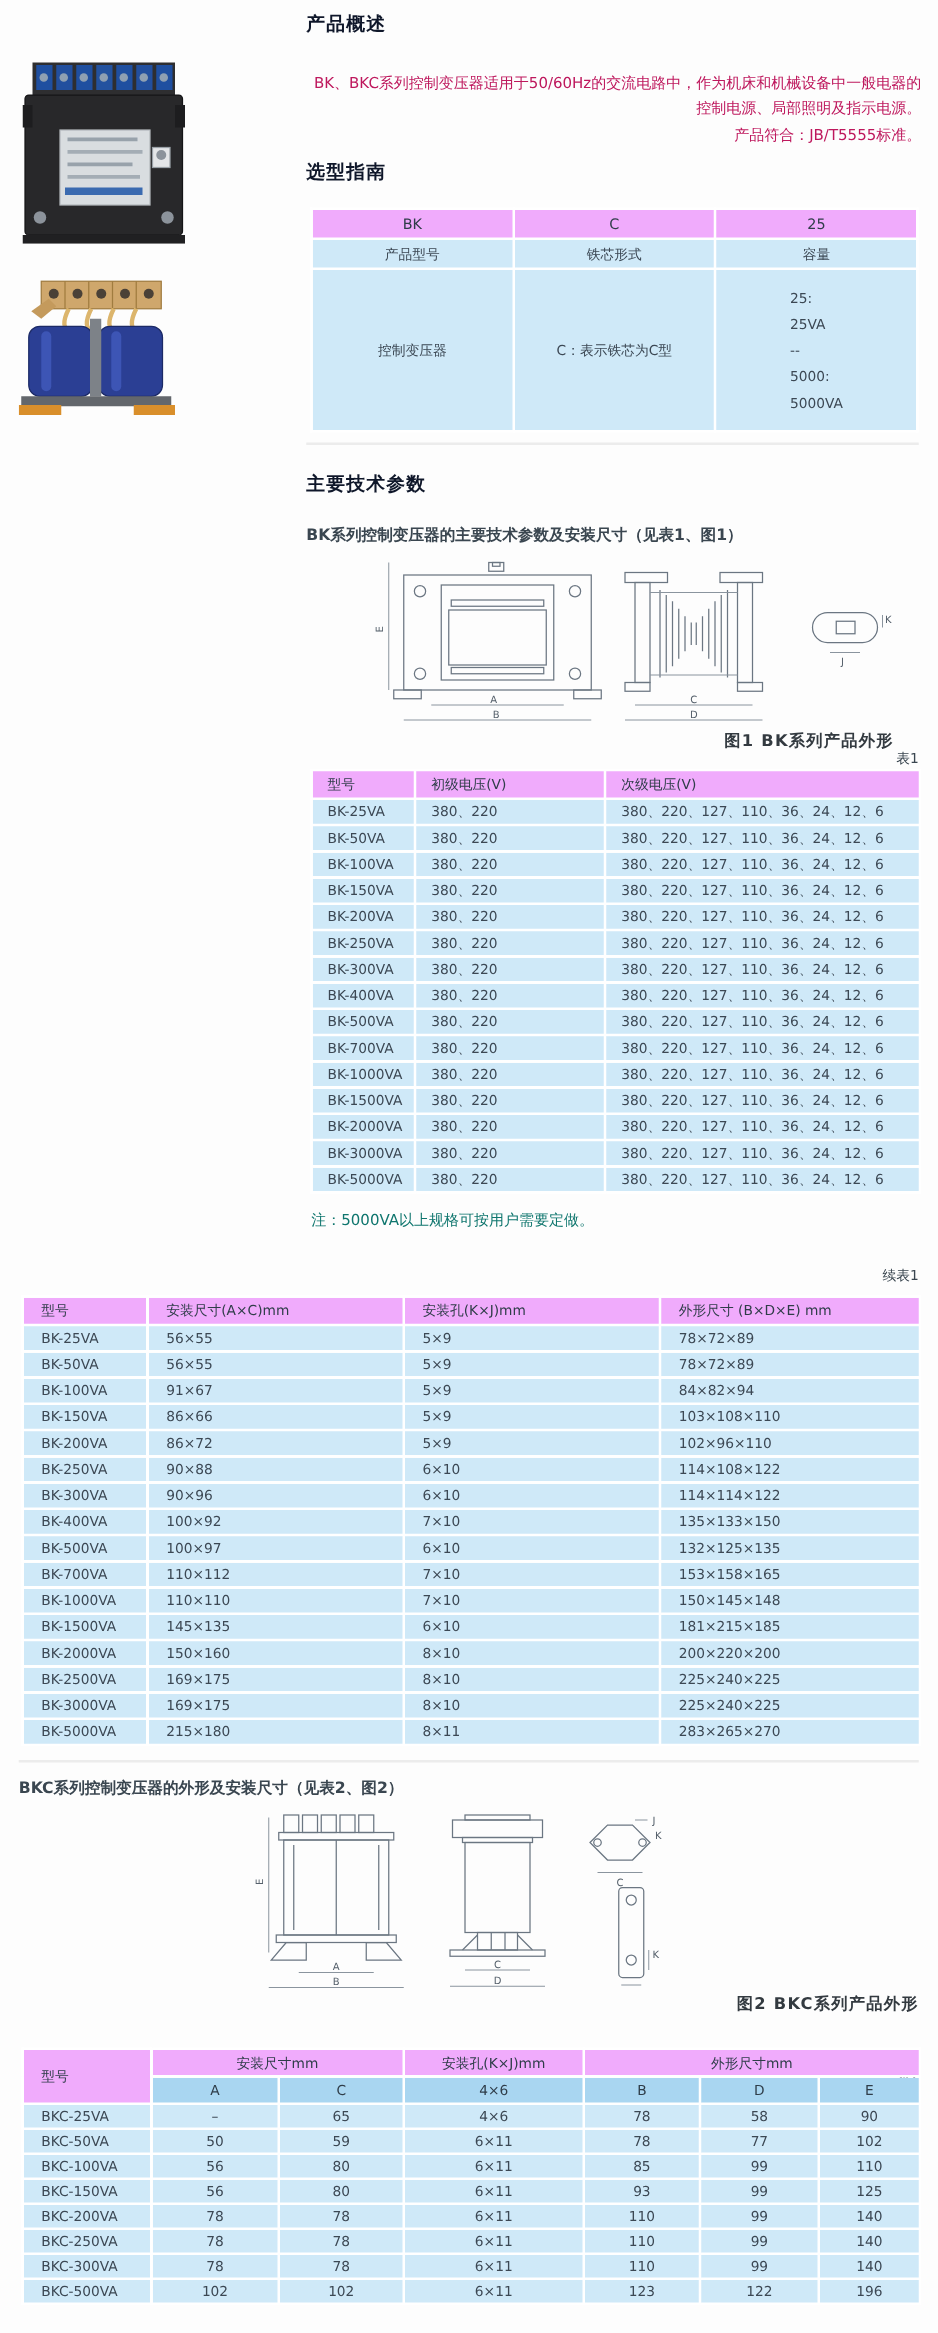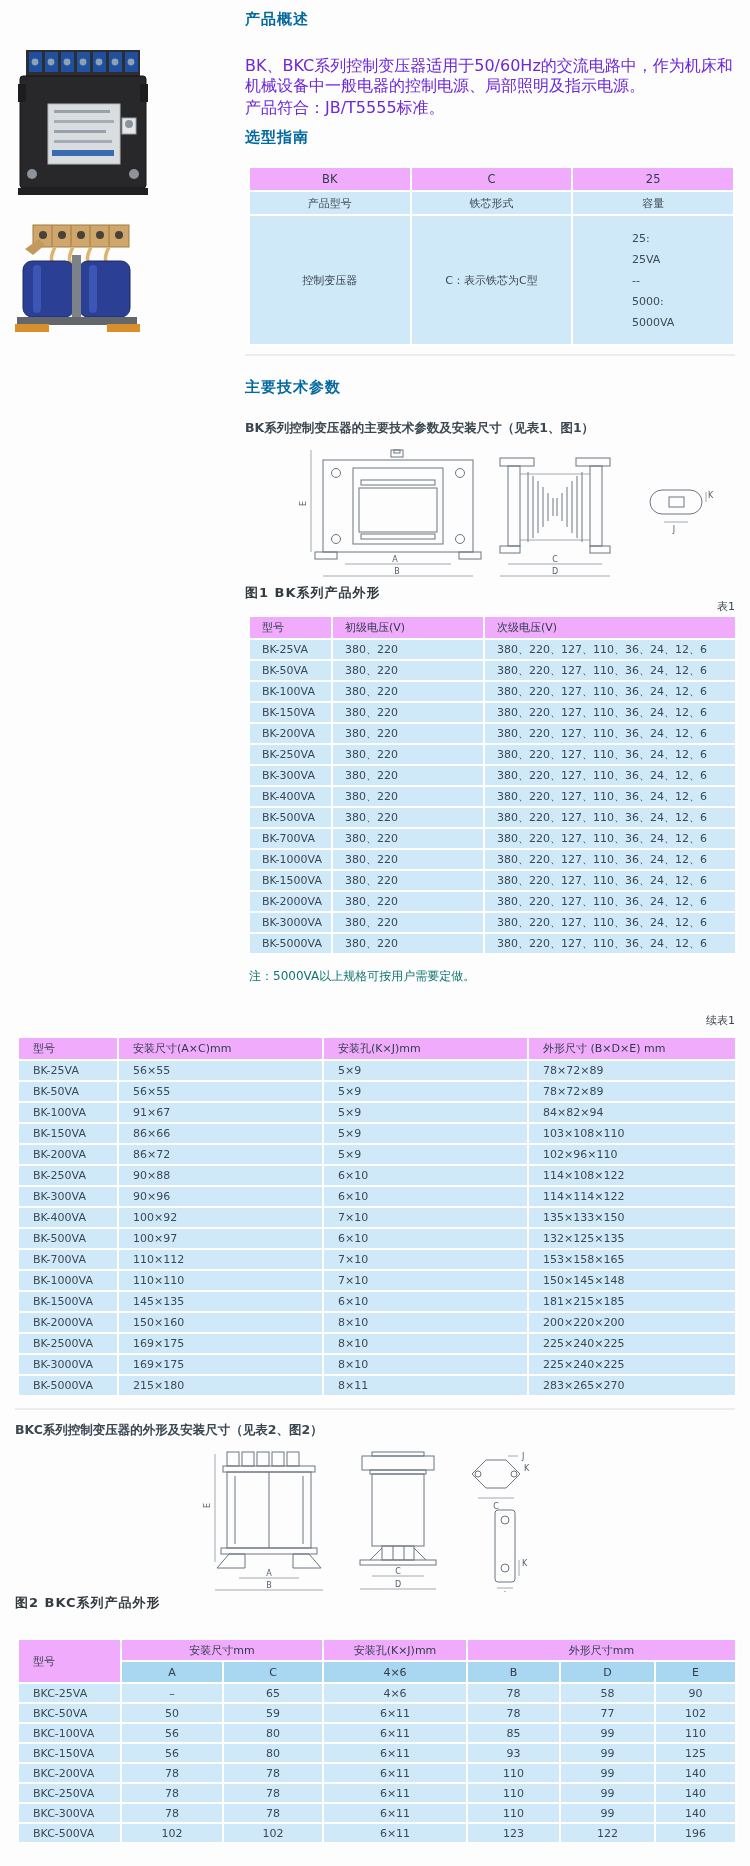"产品概述" .heading { color: #0369a1 -> #0f172a }
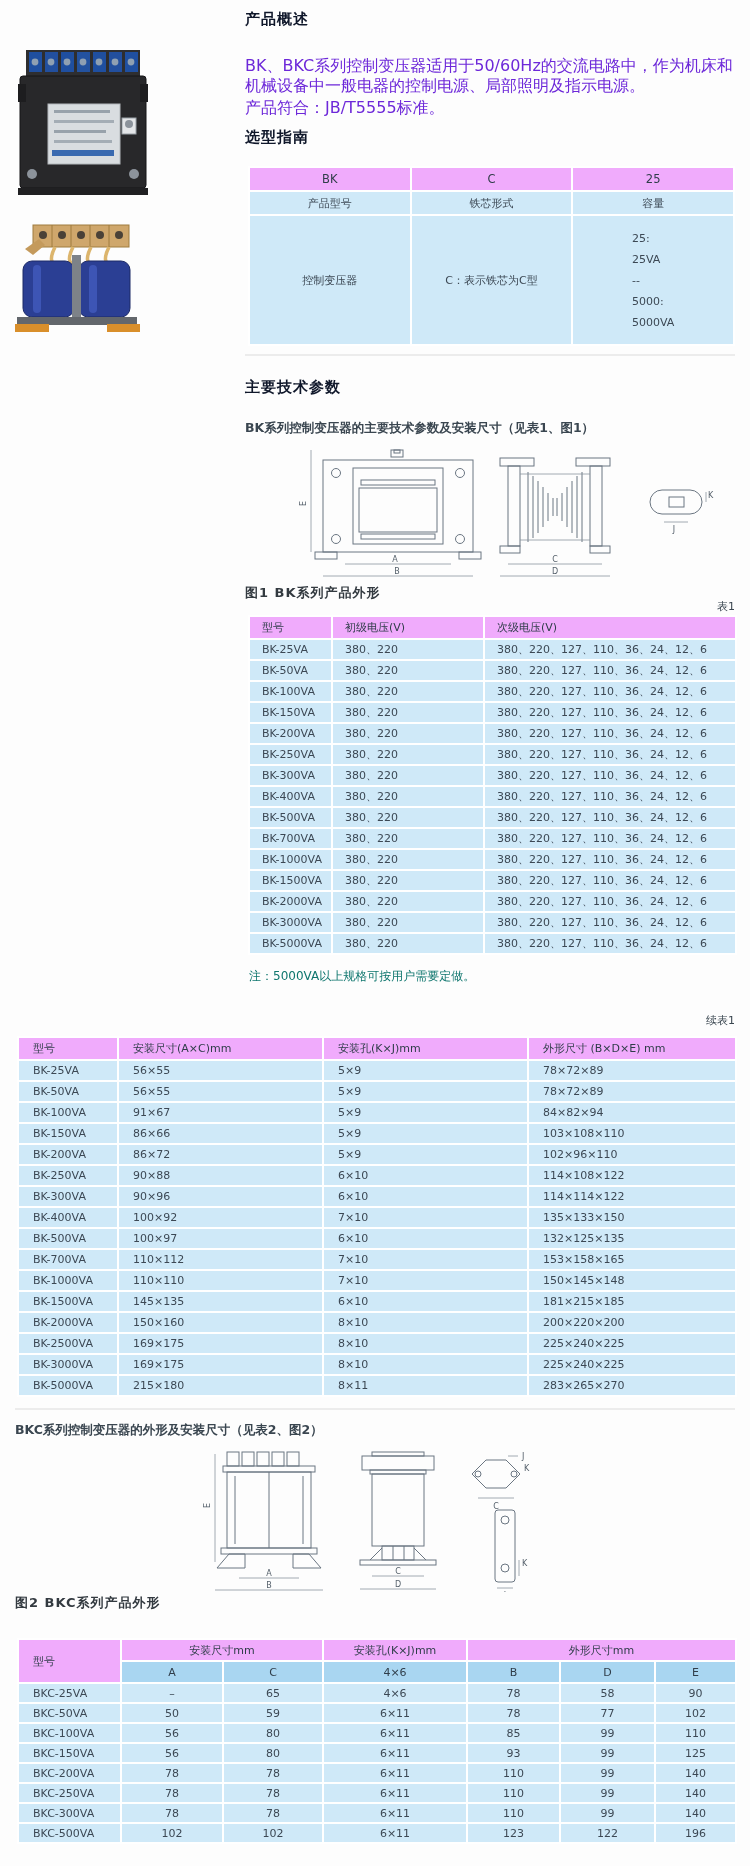"BK、BKC系列控制变压器适用于50/60Hz的交流电路中，作为机床和机械设备中" .para { color: #6d28d9 -> #be185d; font-size: 16px -> 12px; text-align: none -> right }
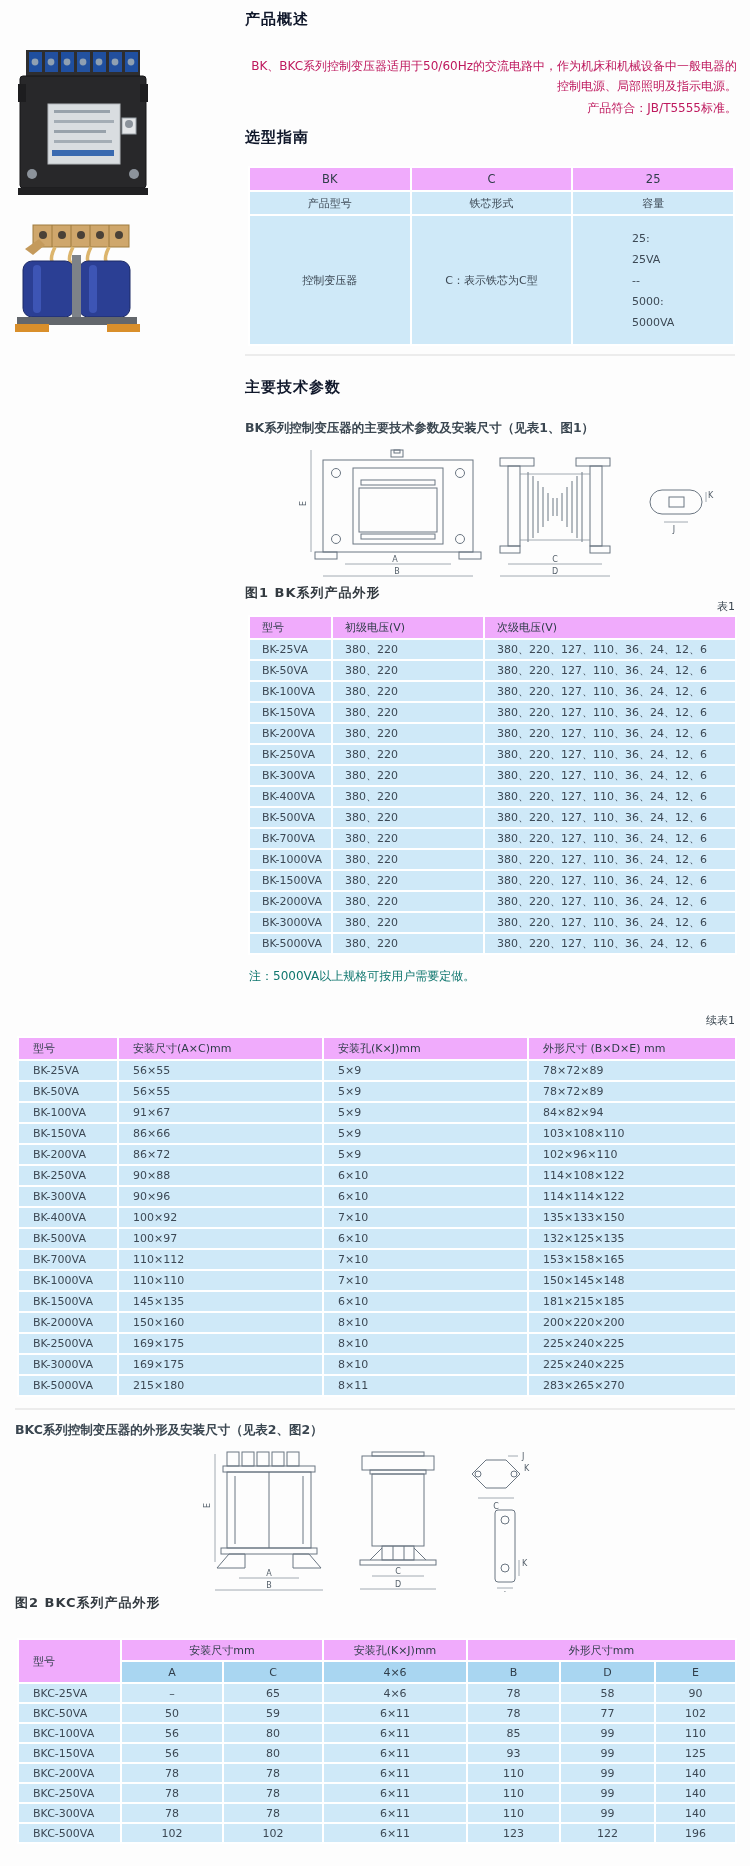"图1 BK系列产品外形" .caption { text-align: left -> right }
